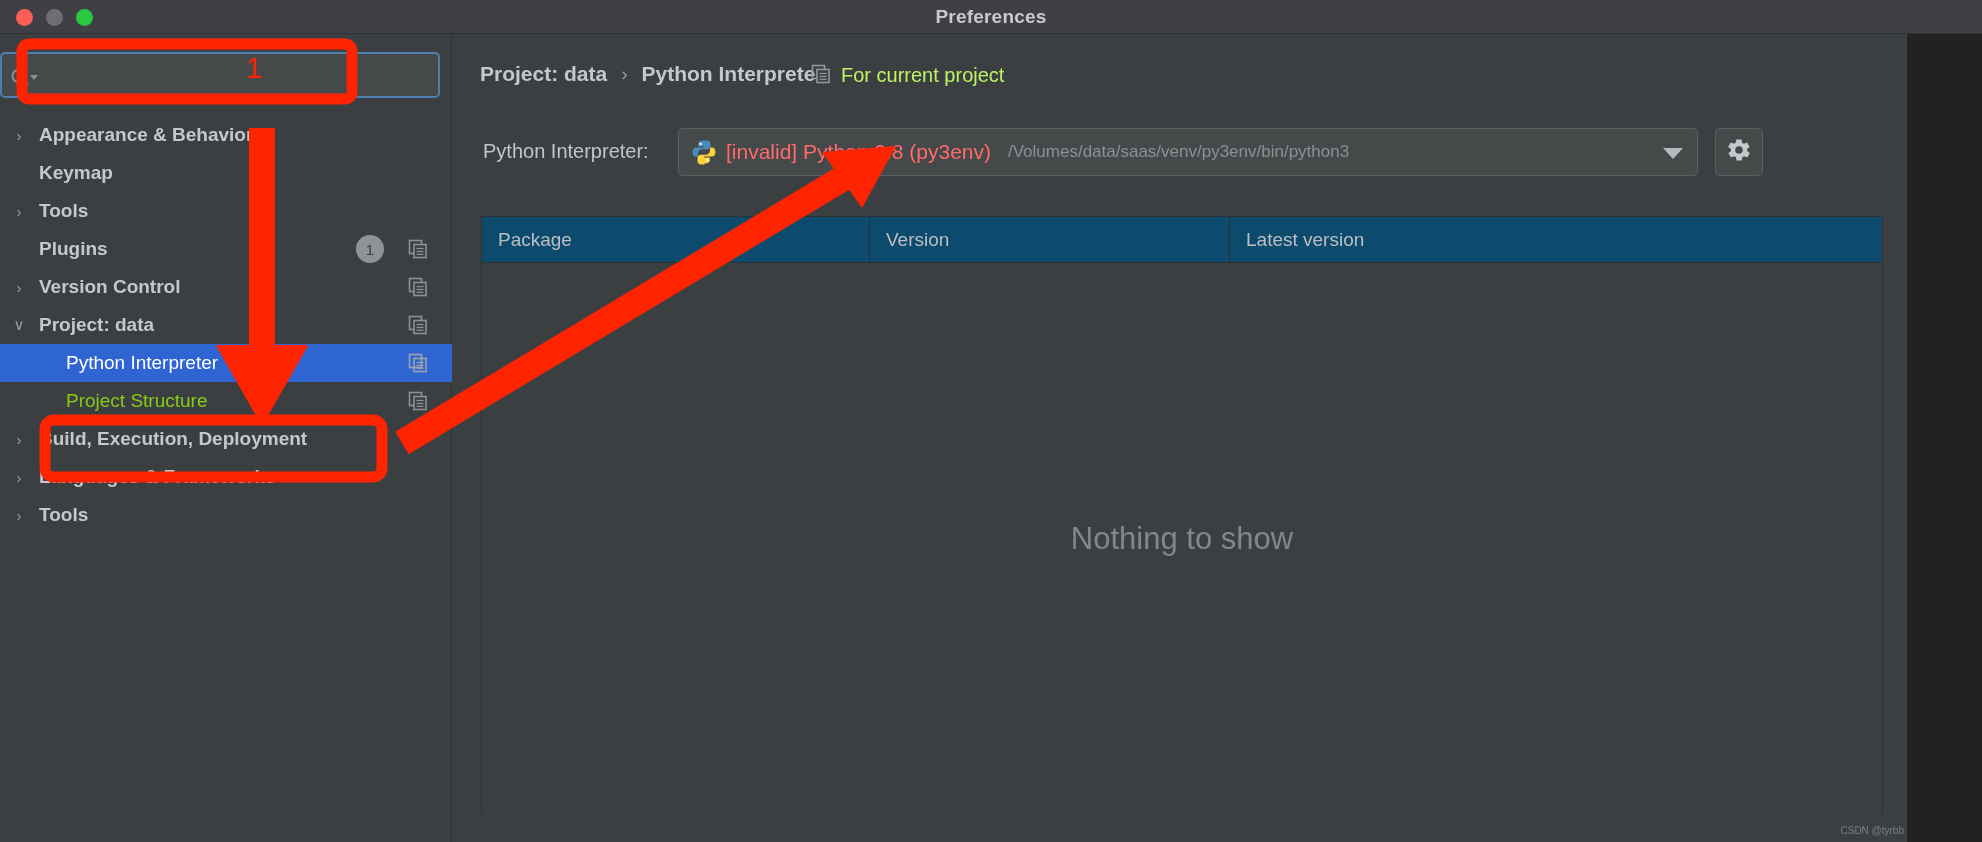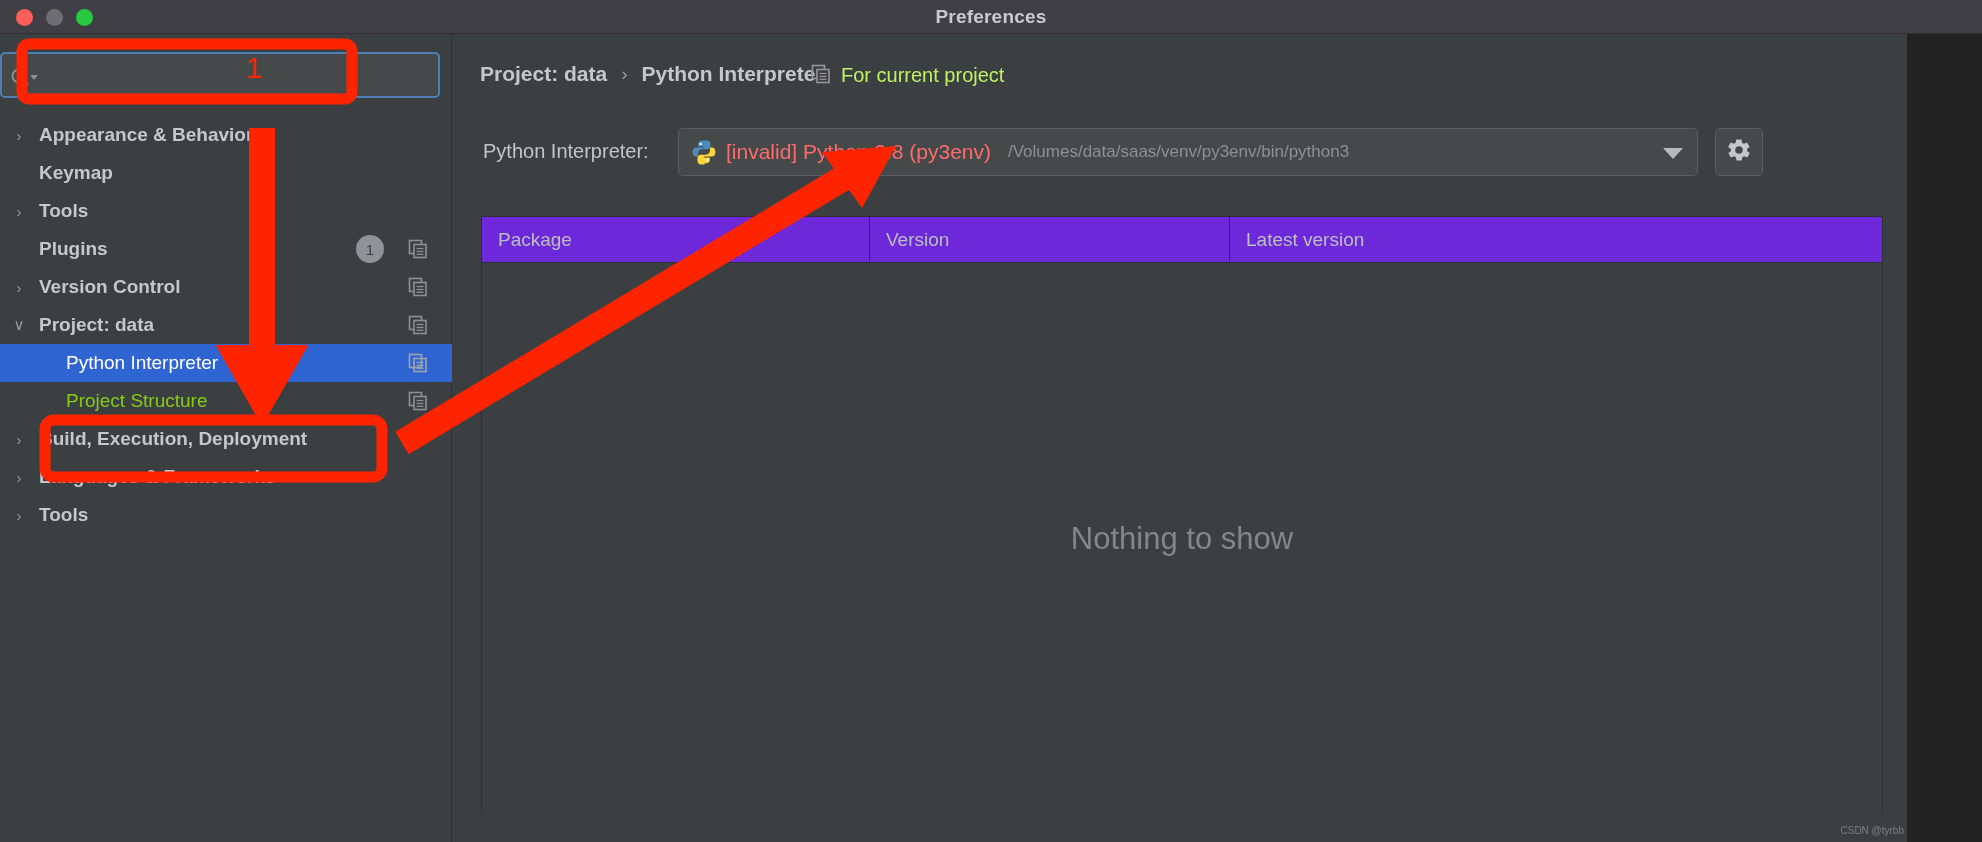"Package" .pkg-head { background: #6d28d9 -> #0c4a6e }
